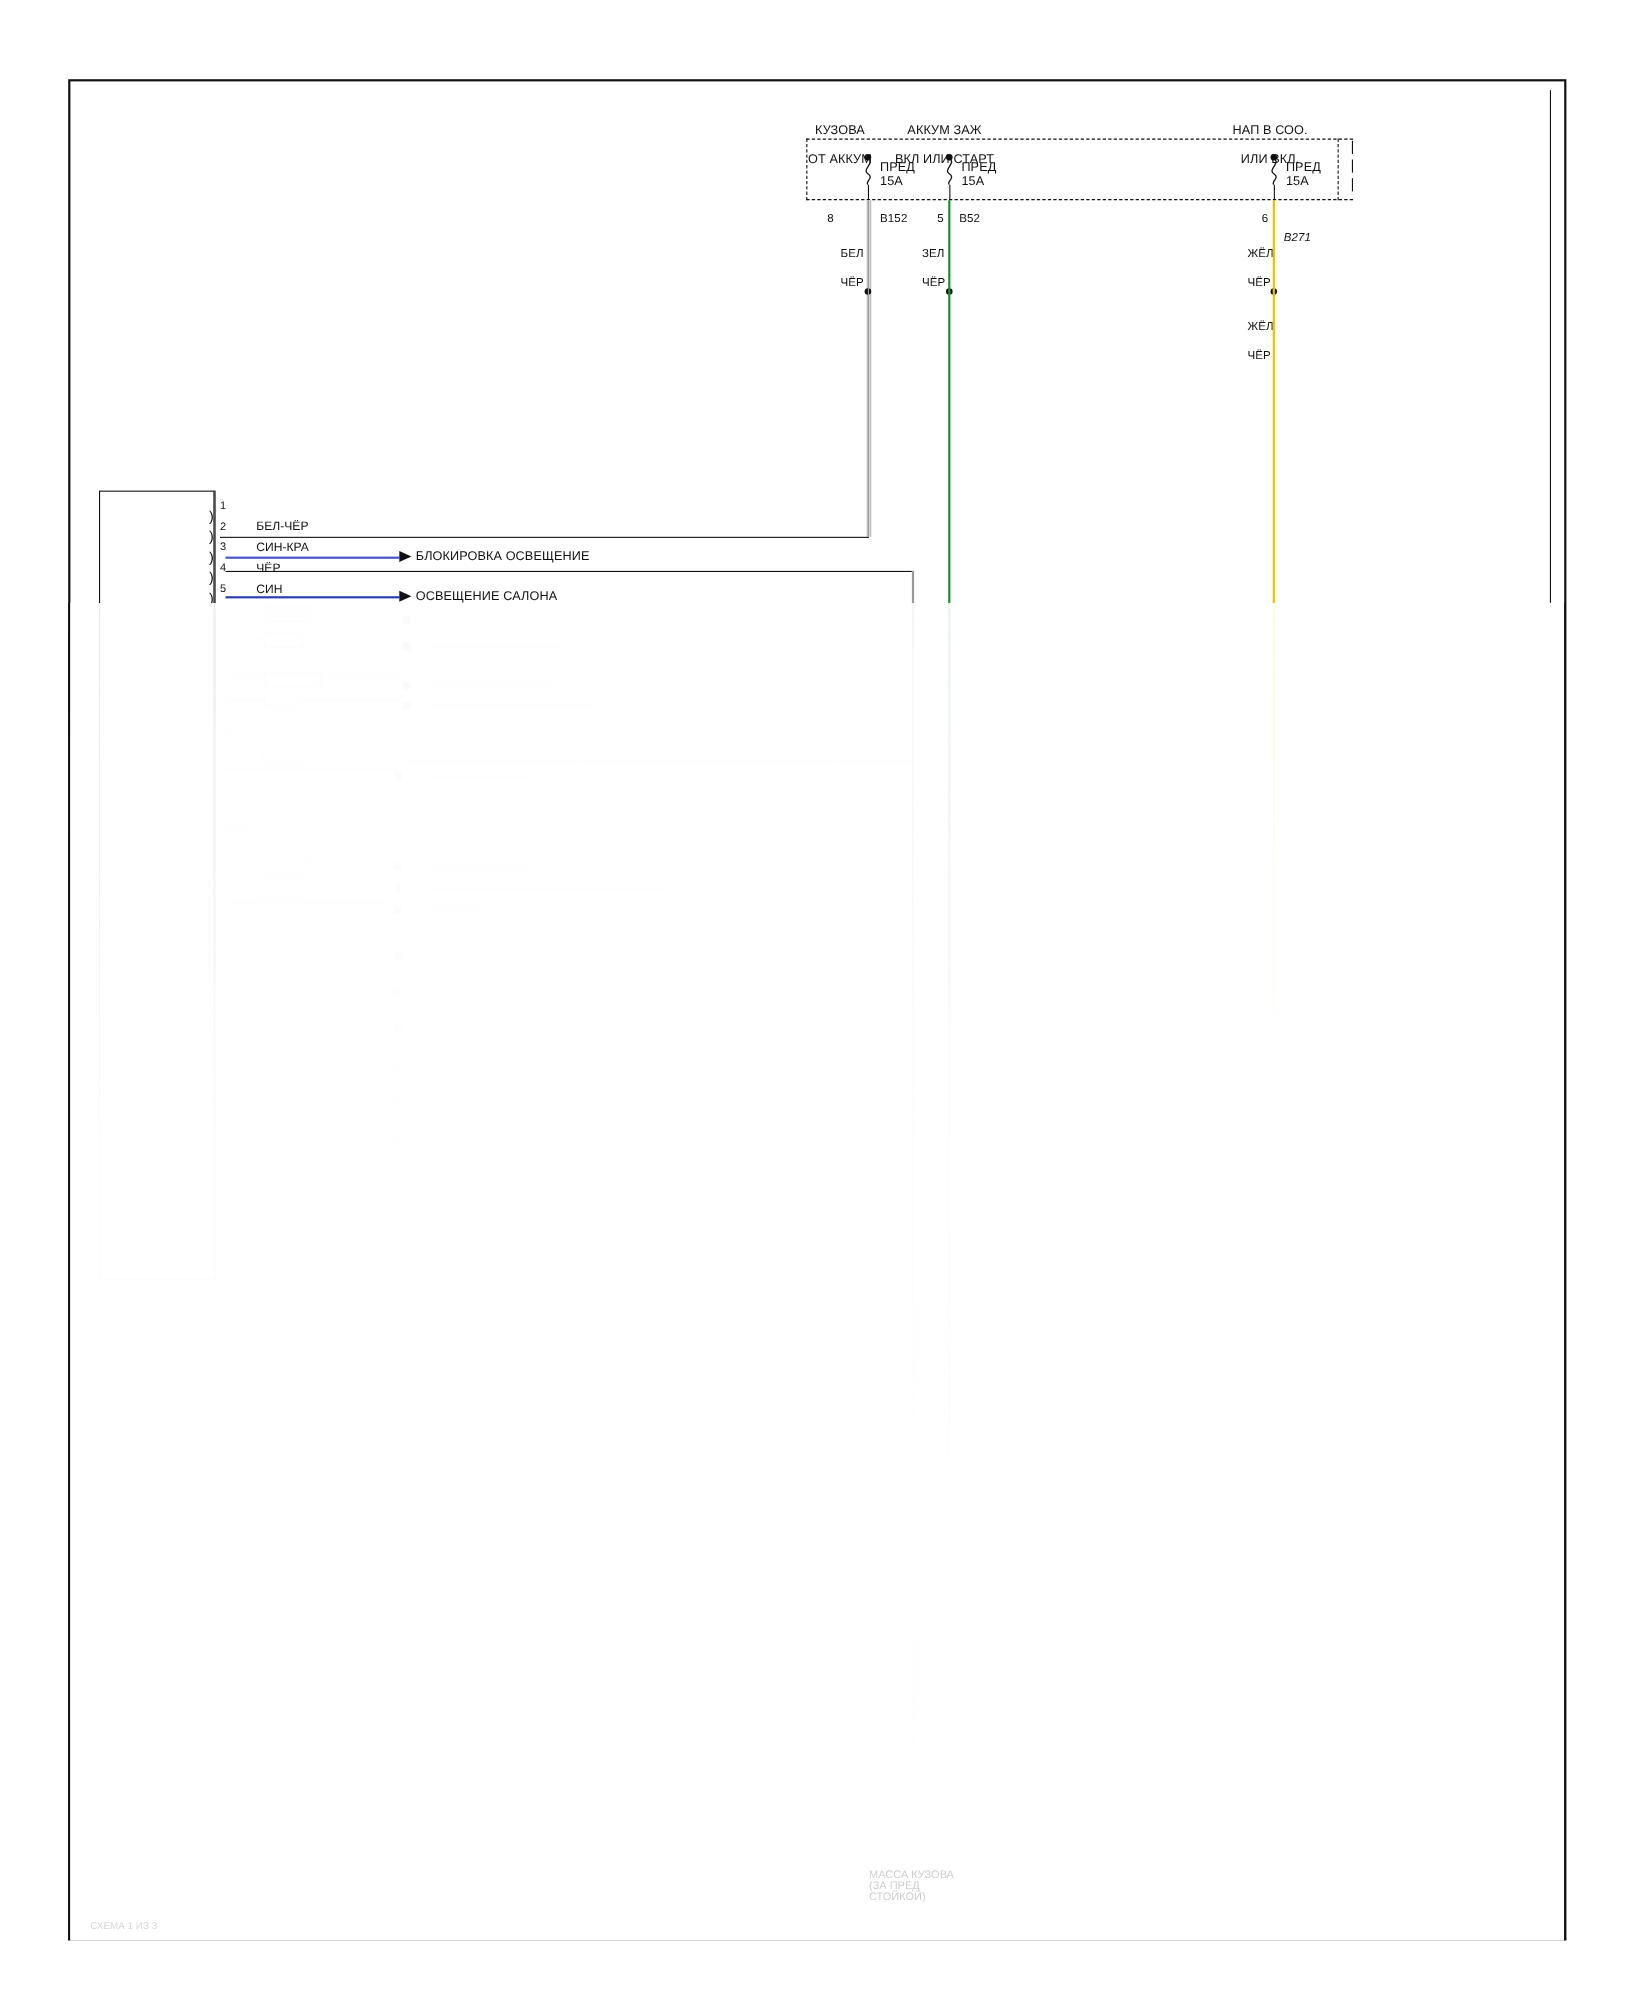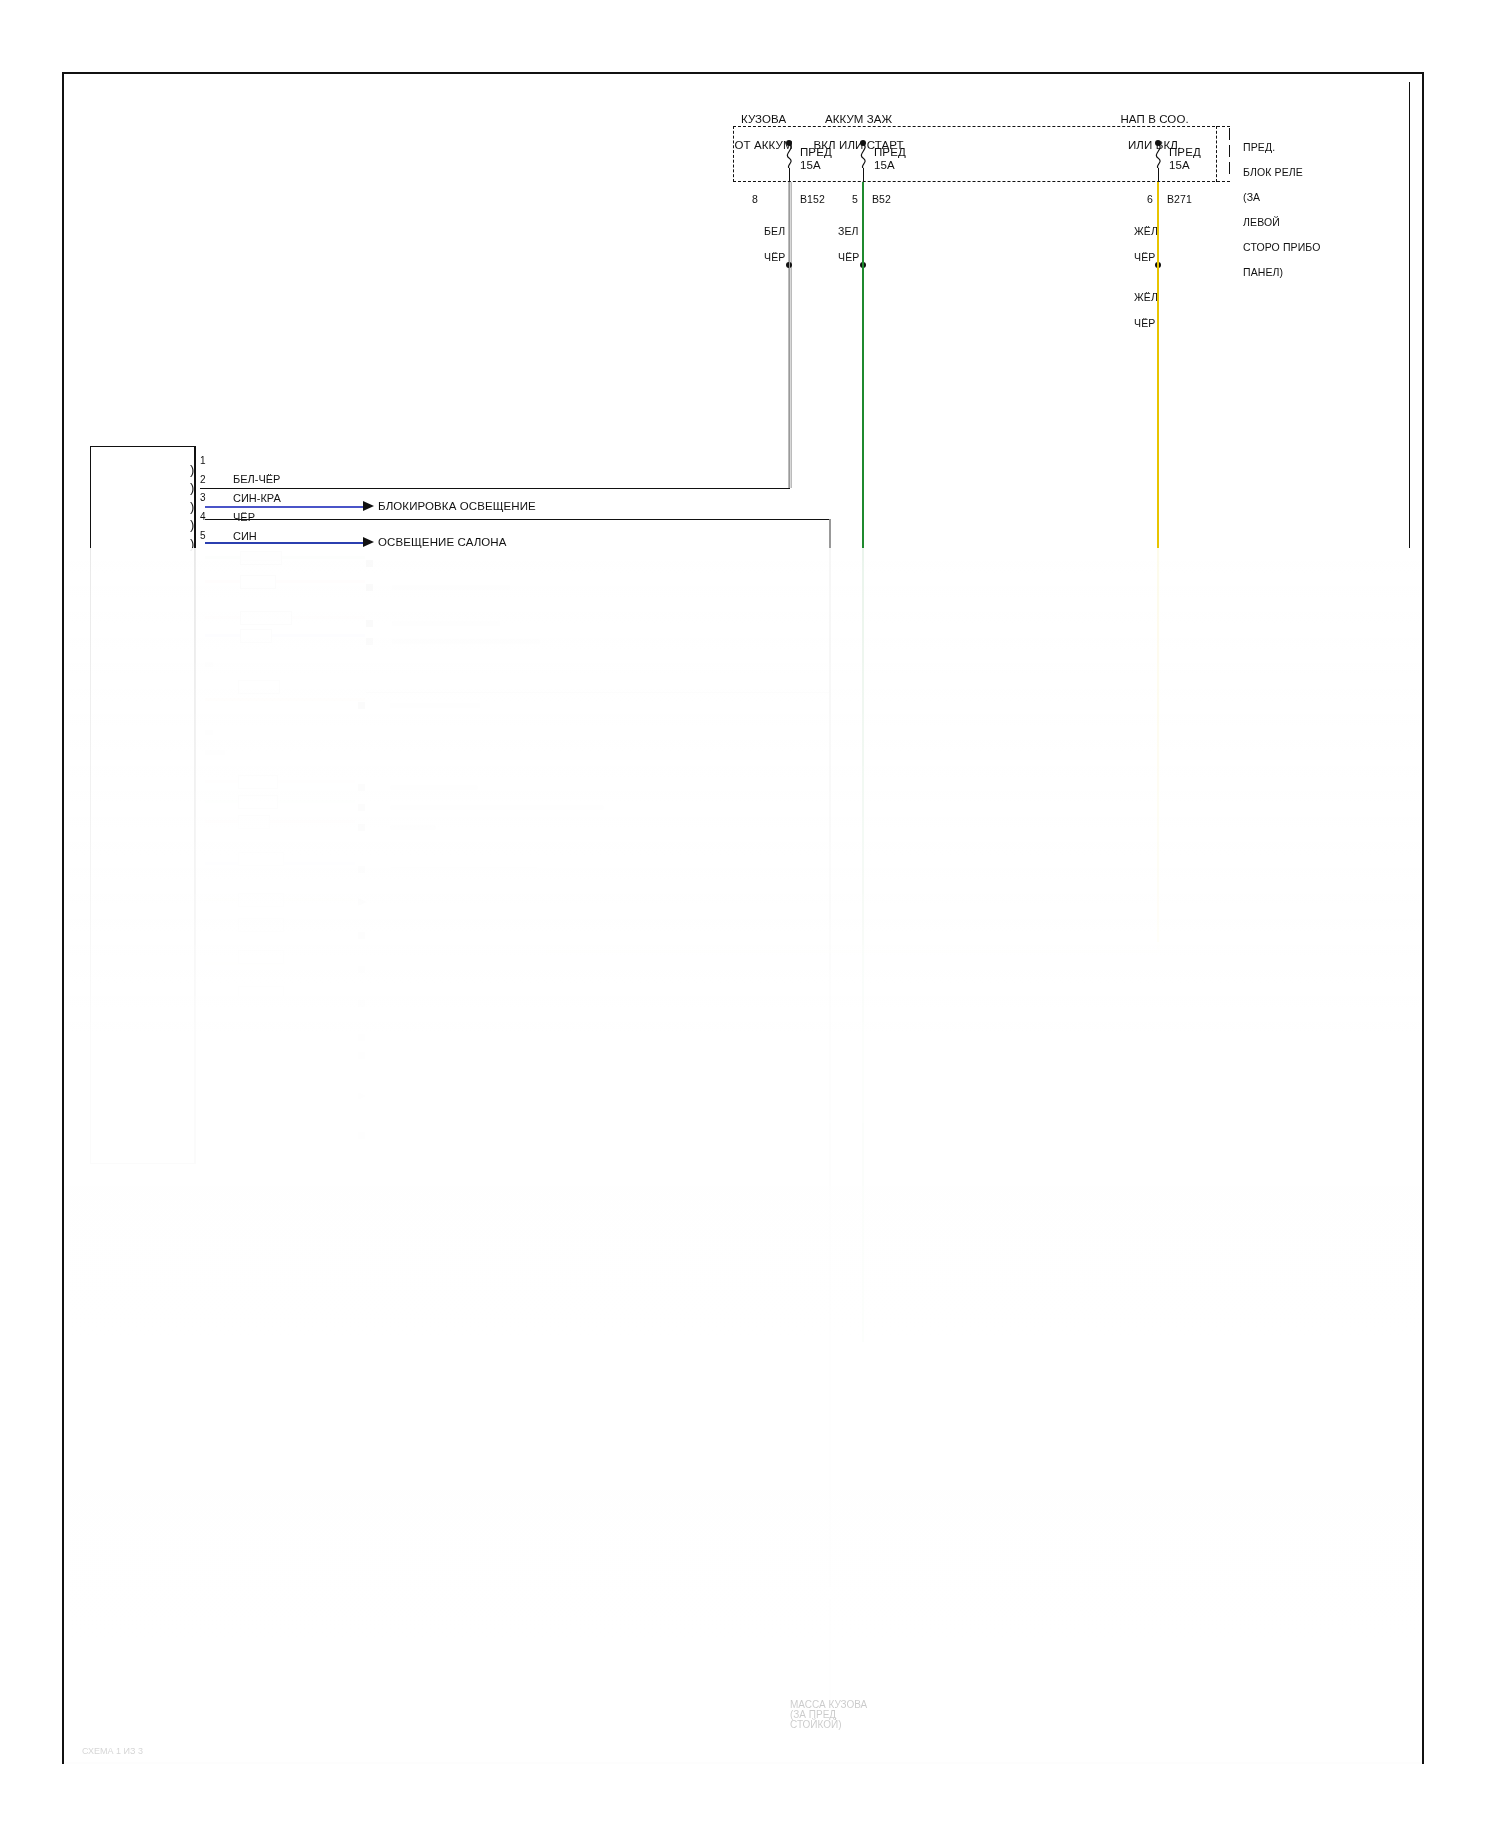"ПРЕД." div.lbl { html: <div> <span>ПРЕД.</span><br> <span>БЛОК РЕЛЕ</span><br> <span>(ЗА</span><br> <span>ЛЕВОЙ</span><br> <span>СТОРО ПРИБО</span><br> <span>ПАНЕЛ)</span> </div> -> none }
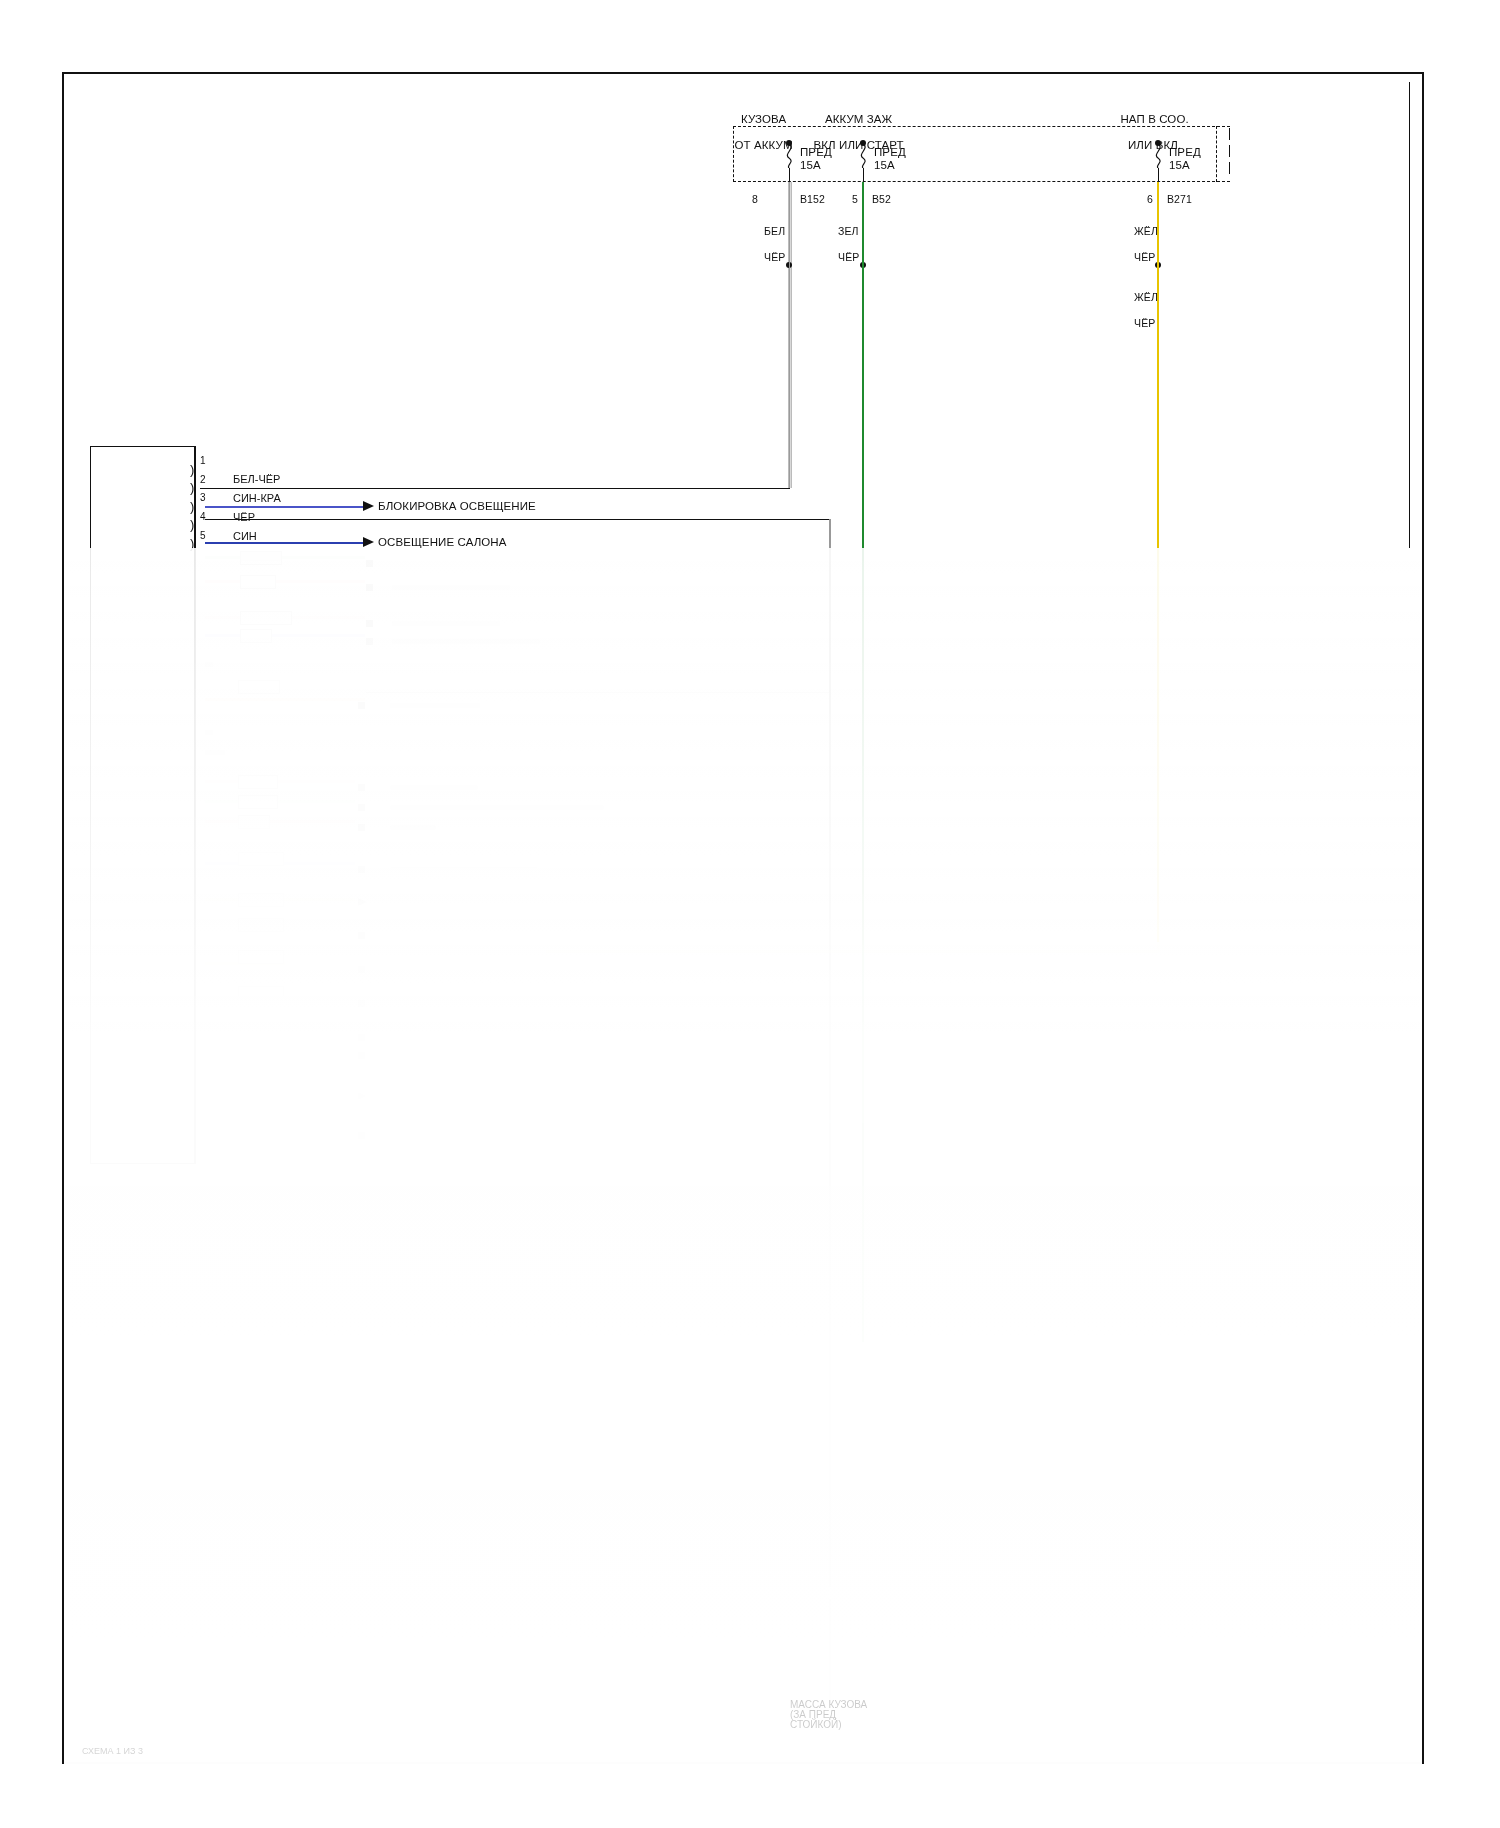"B271" div.lbl { font-style: none -> italic; top: 193px -> 210px }
